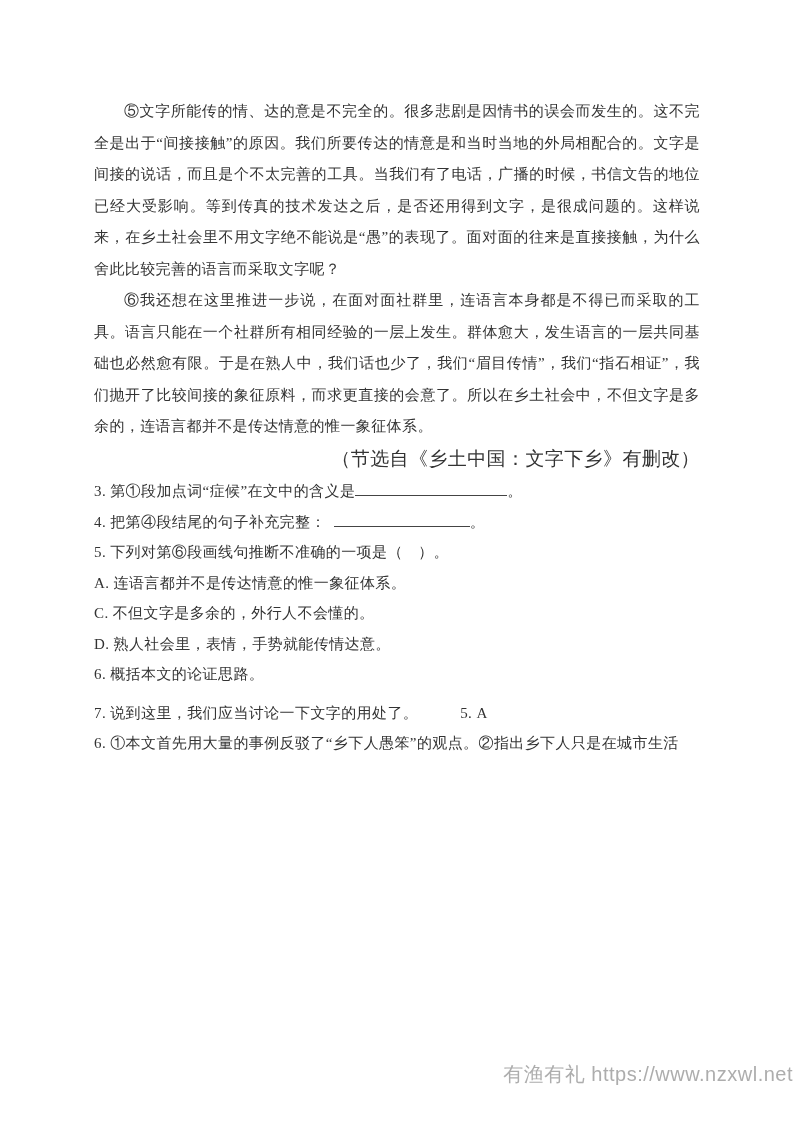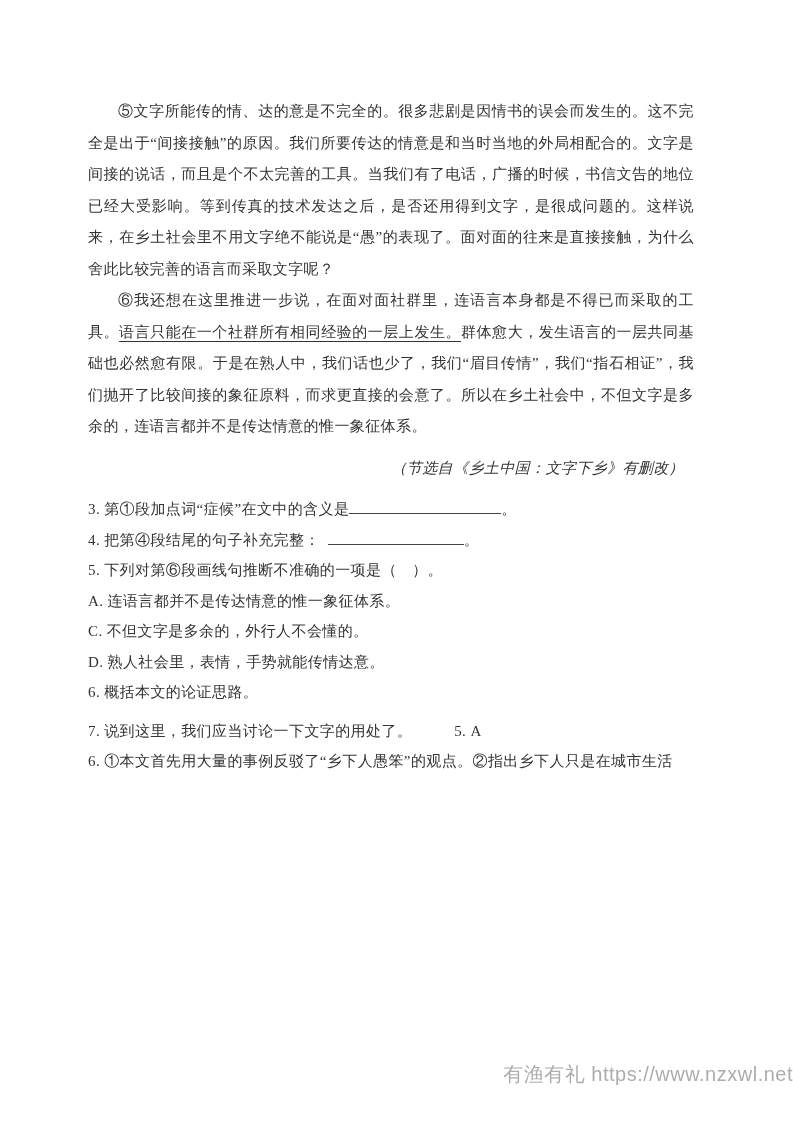"⑤文字所能传的情、达的意是不完全的。很多悲剧是因情书的误会而发生的。这不完全是出" .content { left: 88px -> 94px }
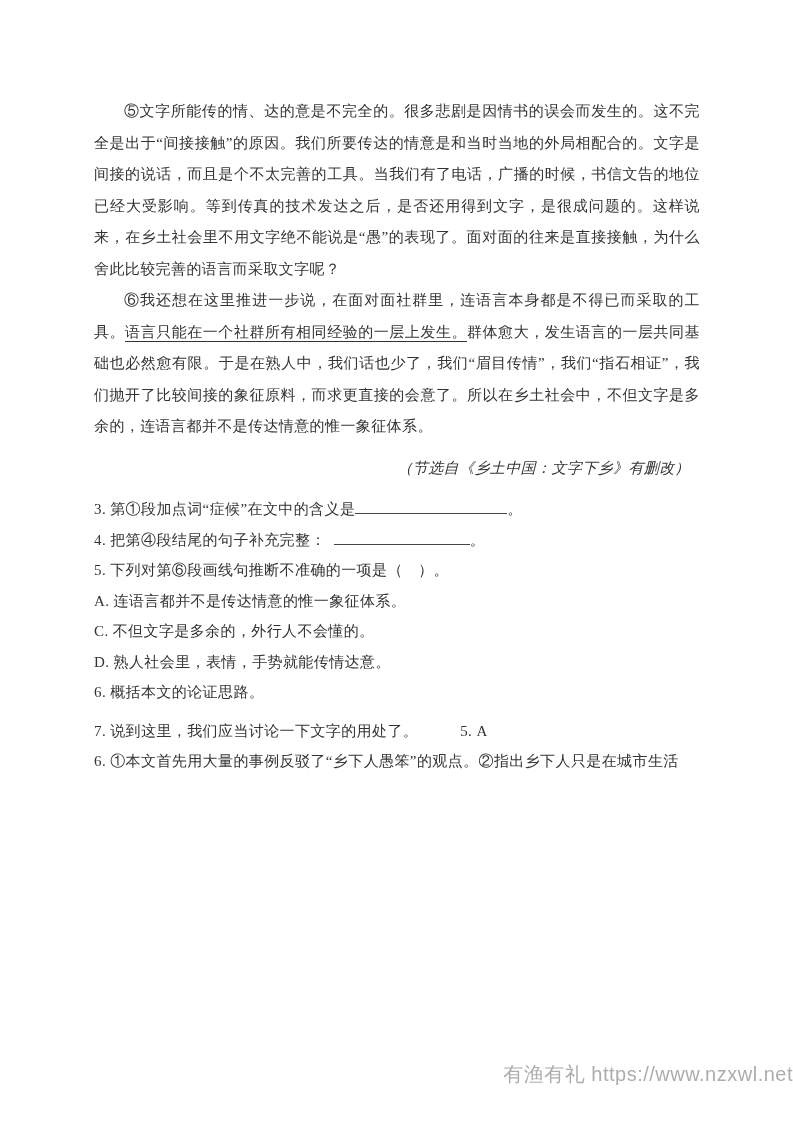"语言只能在一个社群所有相同经验的一层上发生。" .underlined { text-decoration: underline -> none }
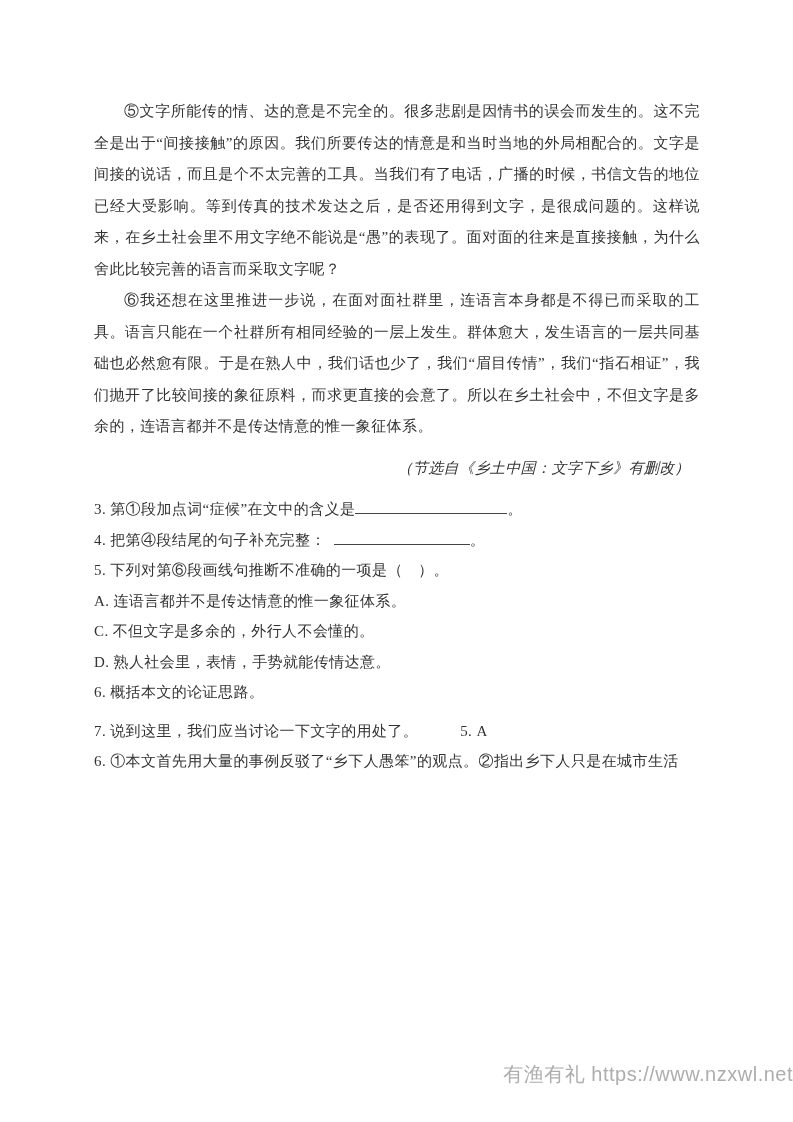"（节选自《乡土中国：文字下乡》有删改）" .attribution { font-size: 15px -> 19px; font-style: italic -> none; margin: 10px -> 0 }
